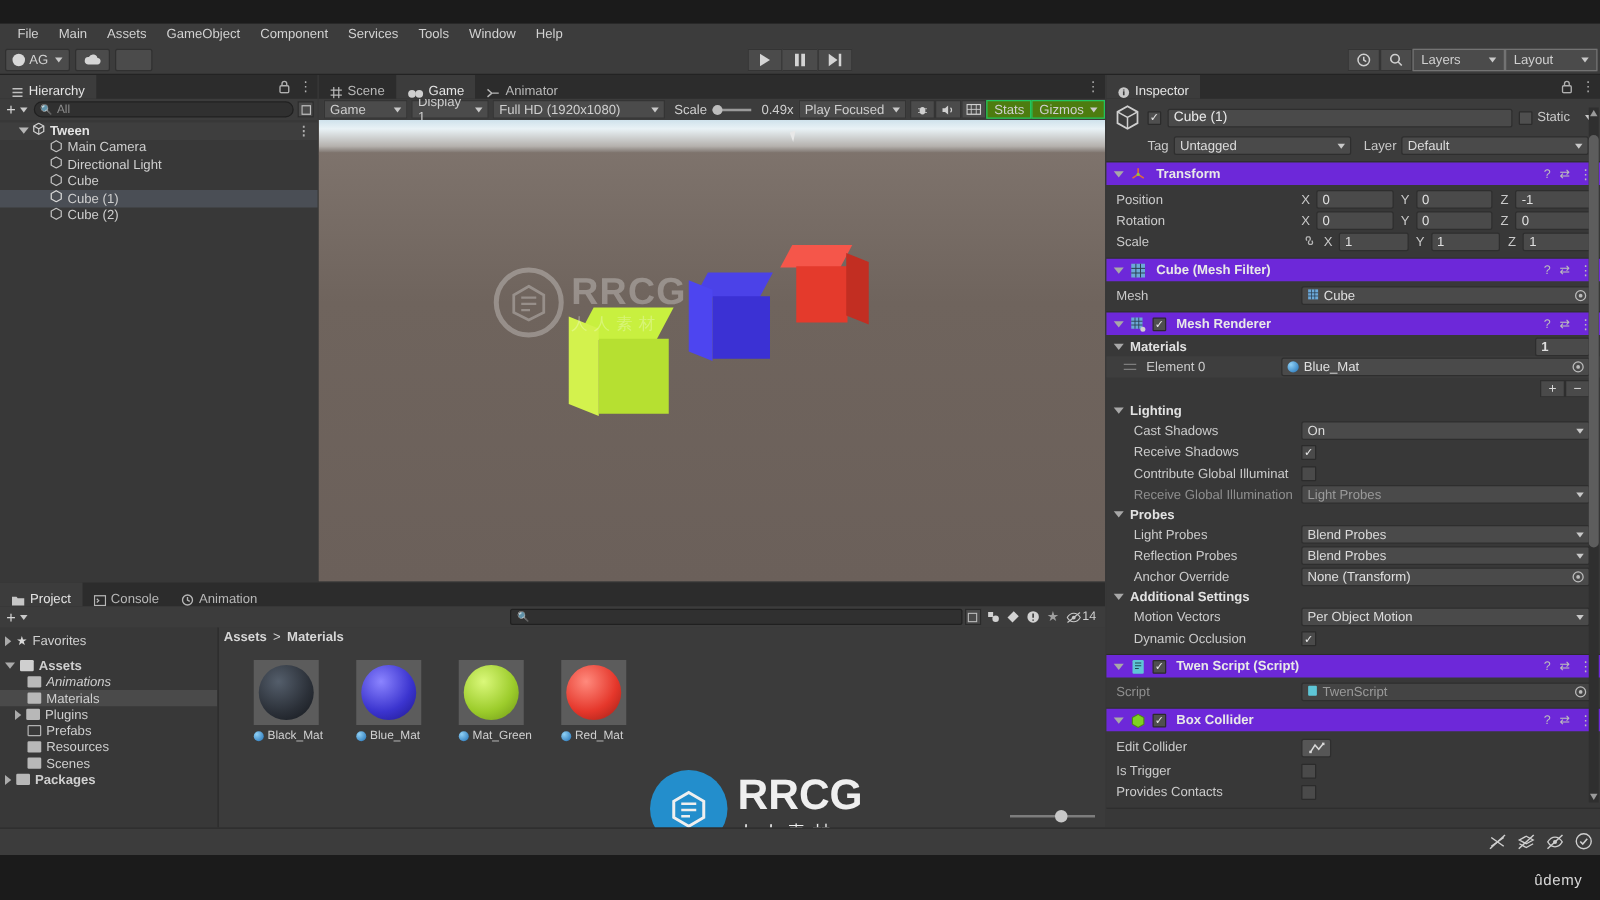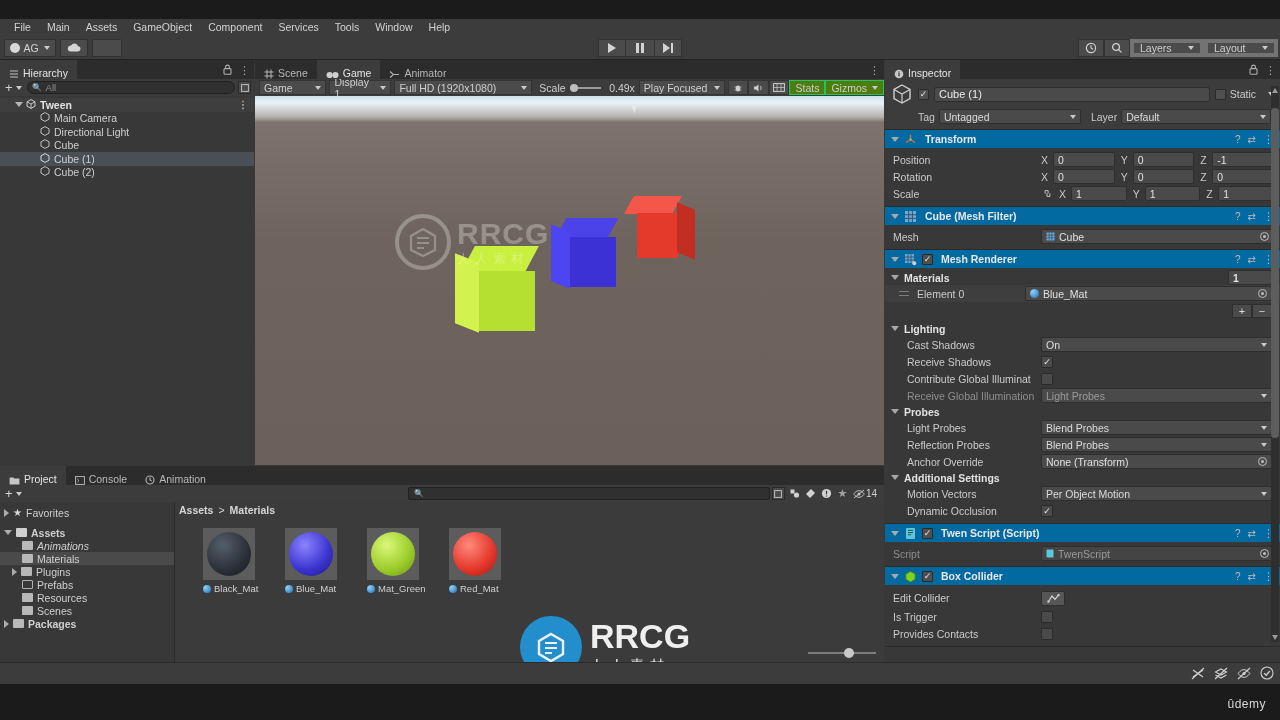"Layers" .tb-drop { border: 4px solid #737373 -> 1px solid #737373 }
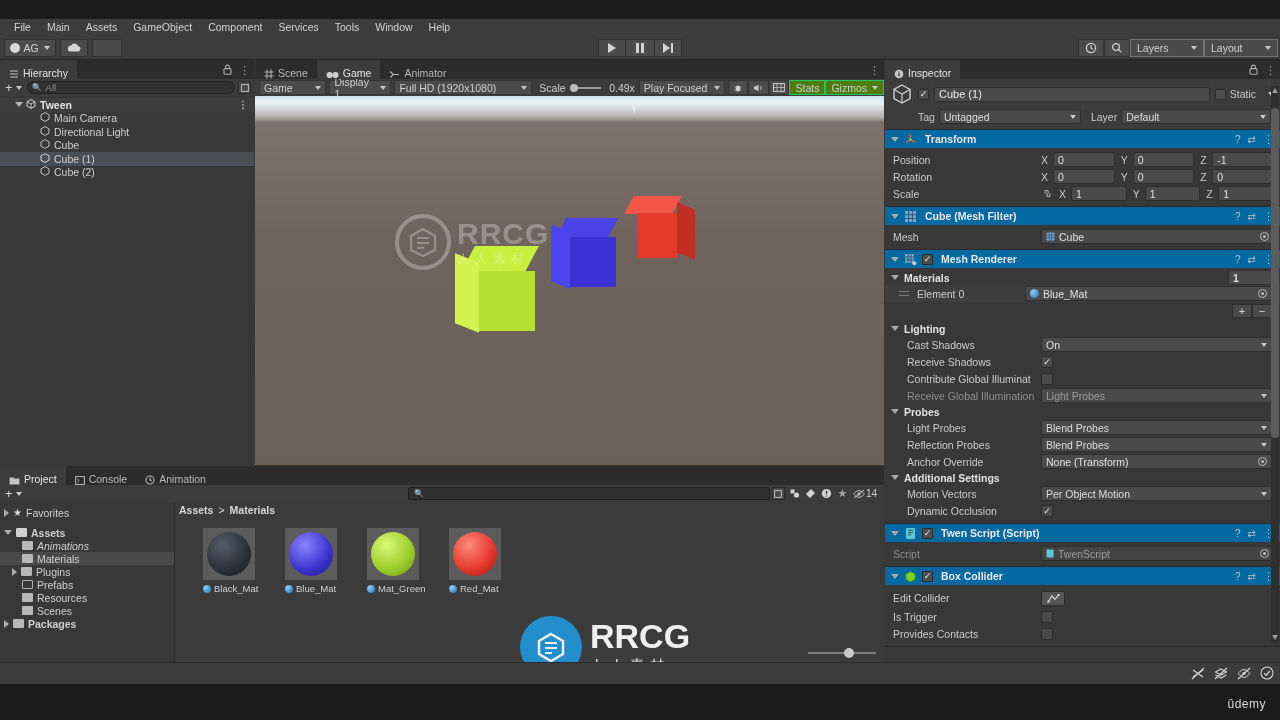"Transform" .comp-head { background: #0369a1 -> #6d28d9 }
